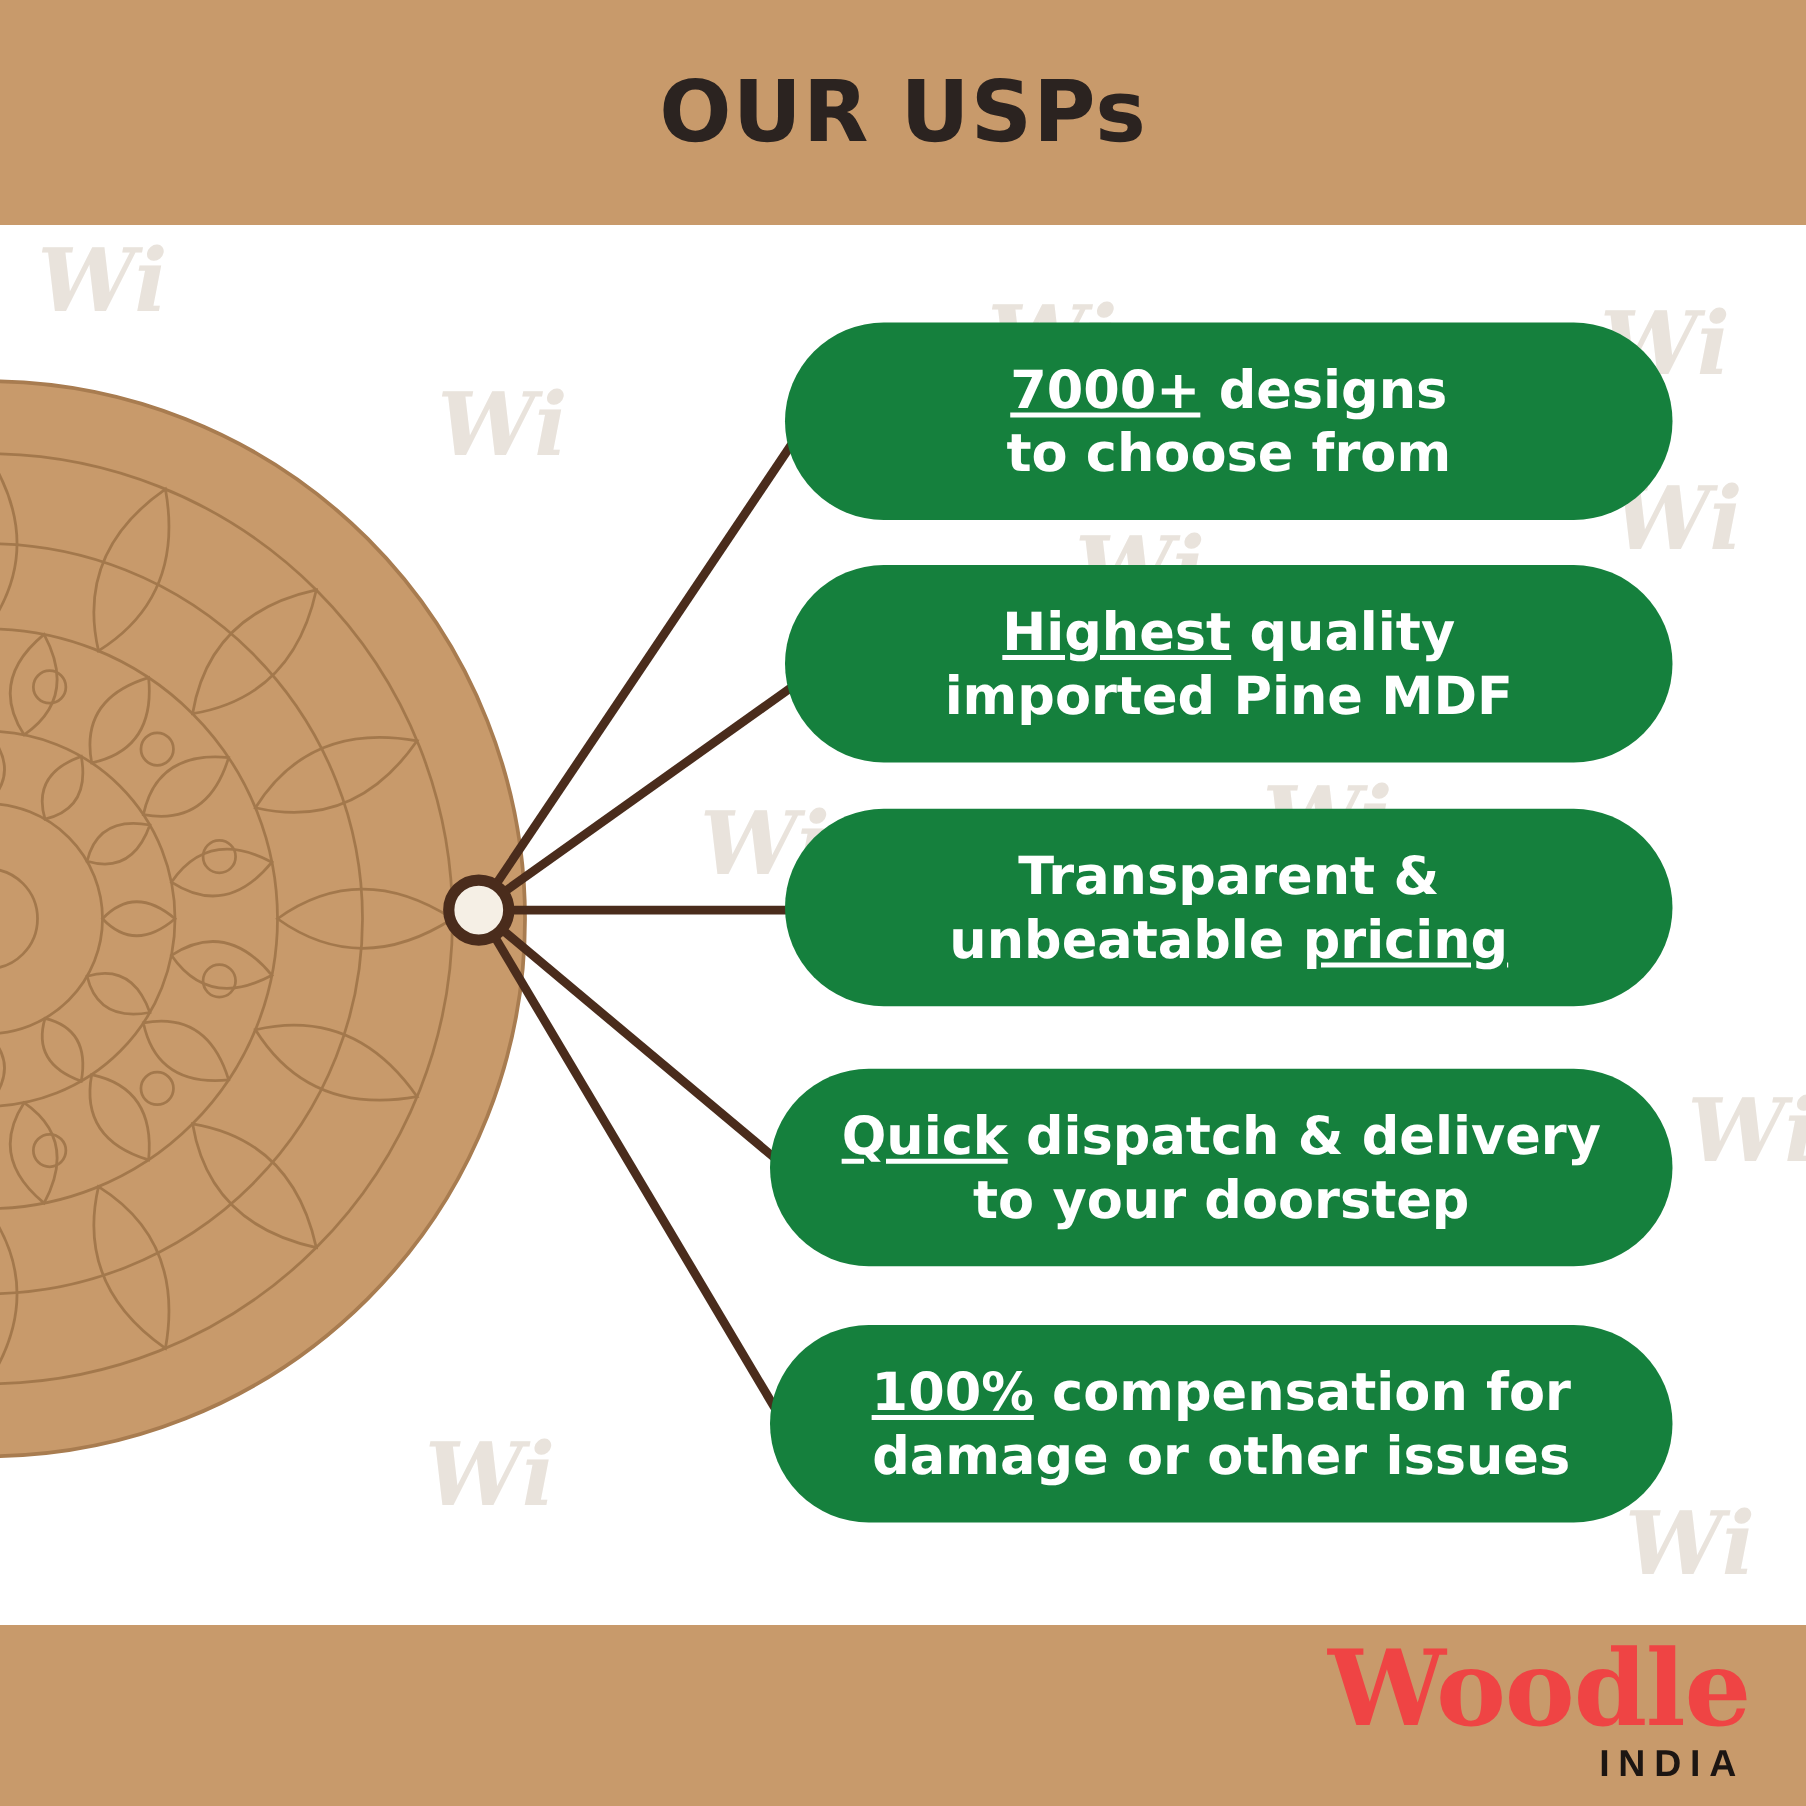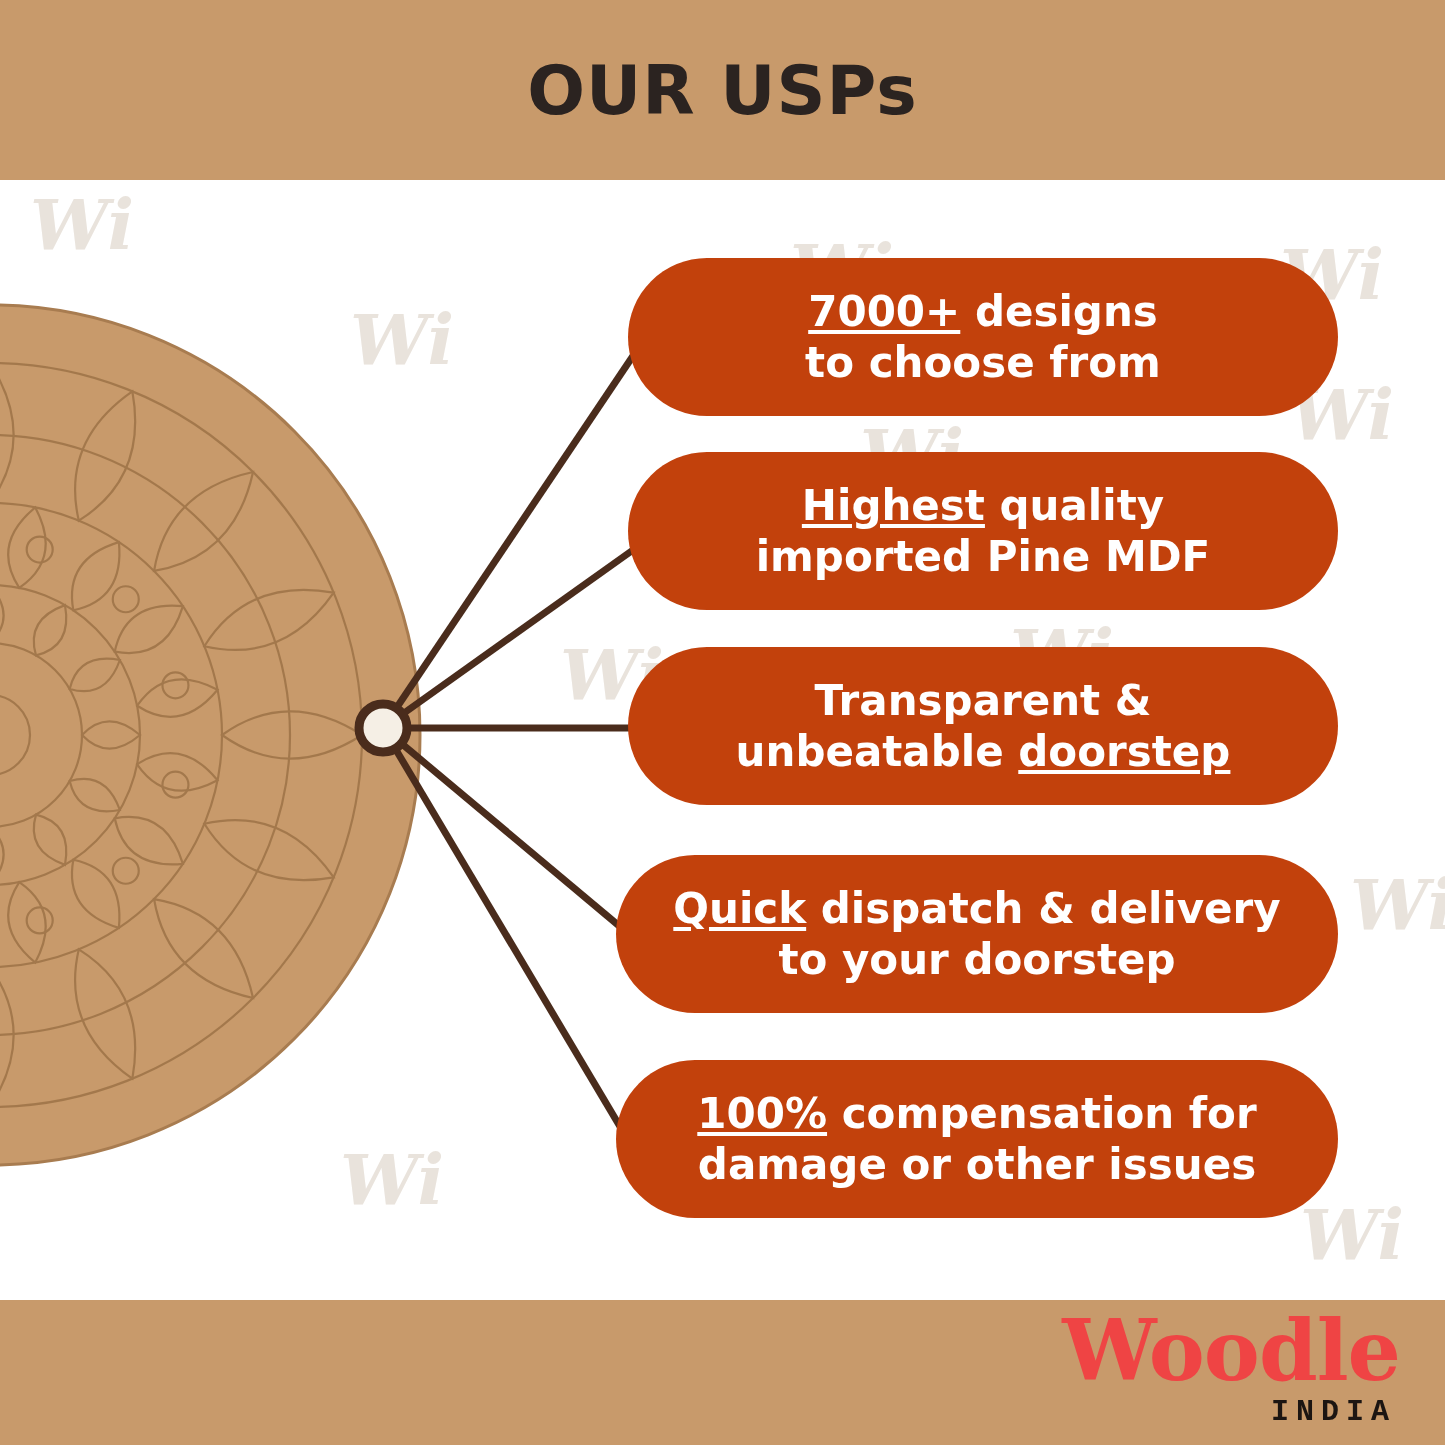"7000+ designs" .pill { background: #c2410c -> #15803d }
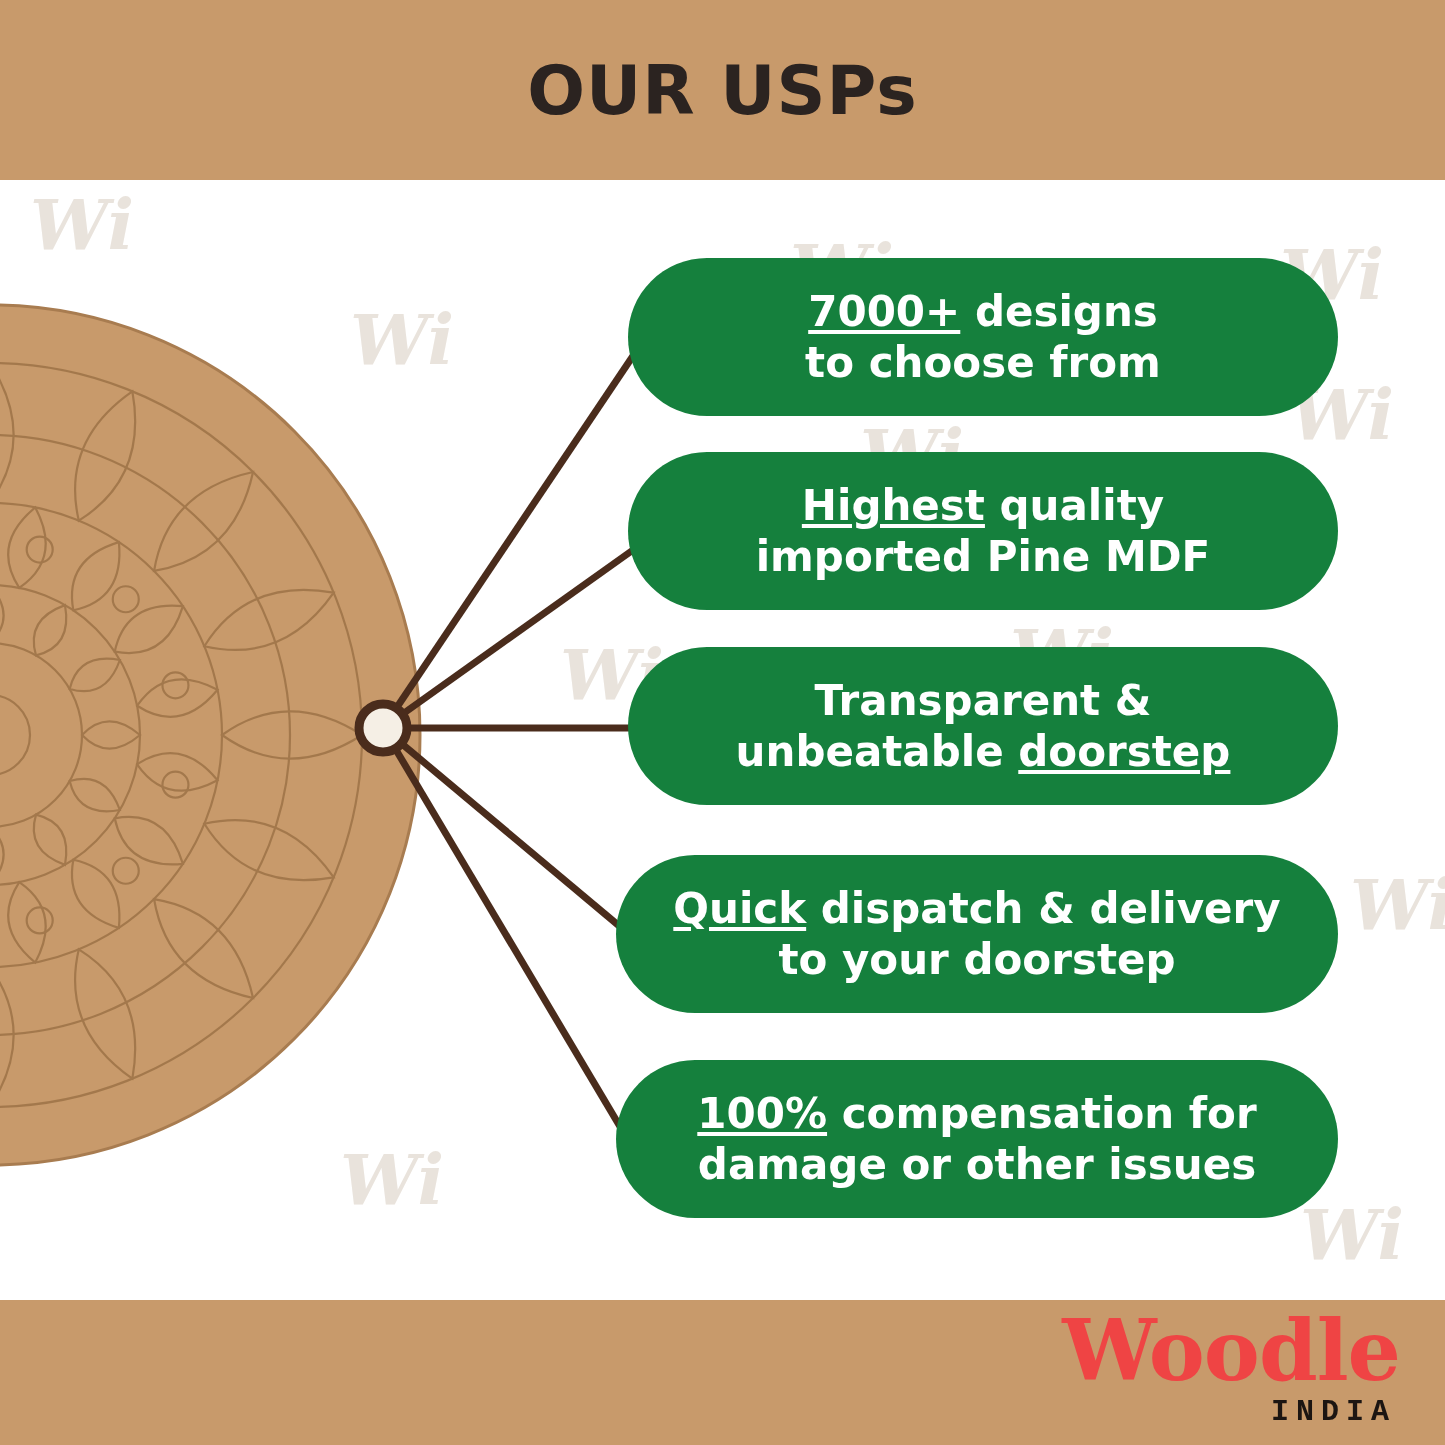"doorstep" span.u { text: doorstep -> pricing }
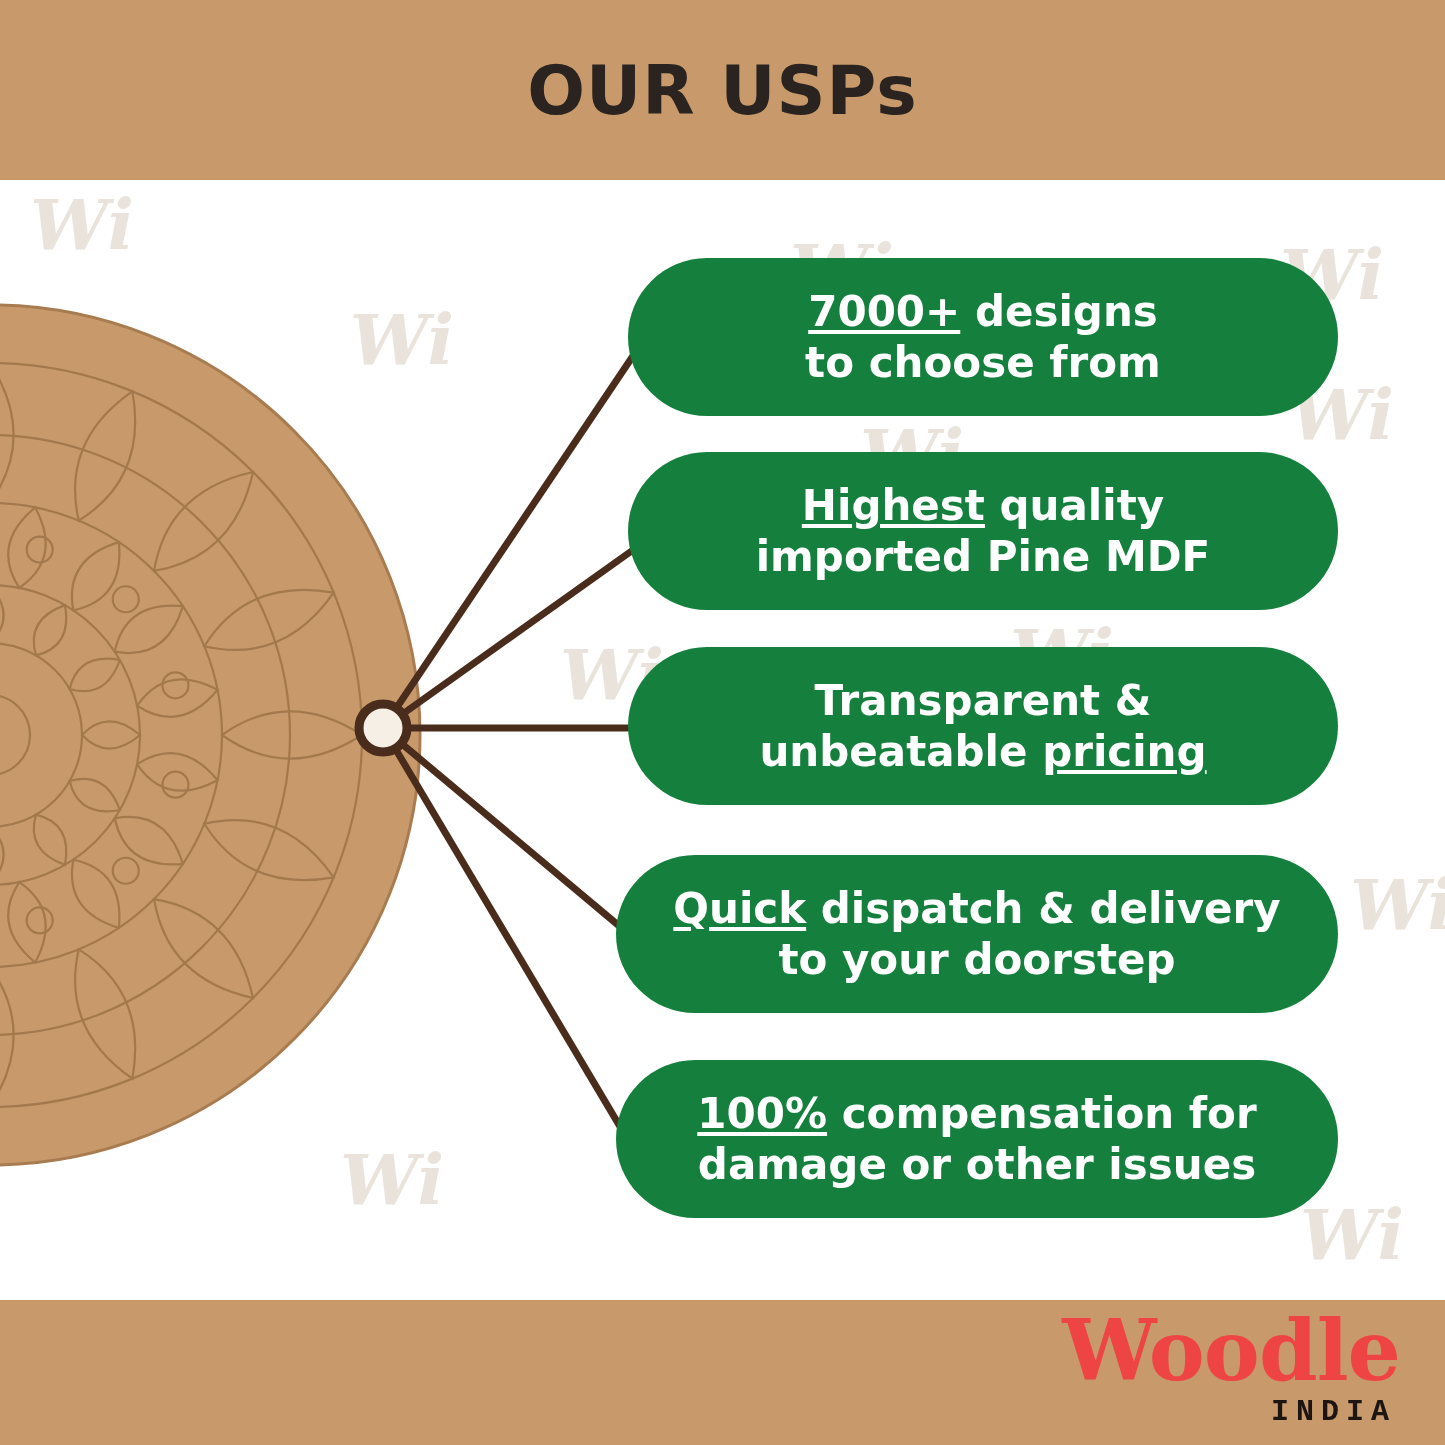"INDIA" .logo-sub { font-family: Liberation Mono, monospace -> Liberation Sans, sans-serif }
